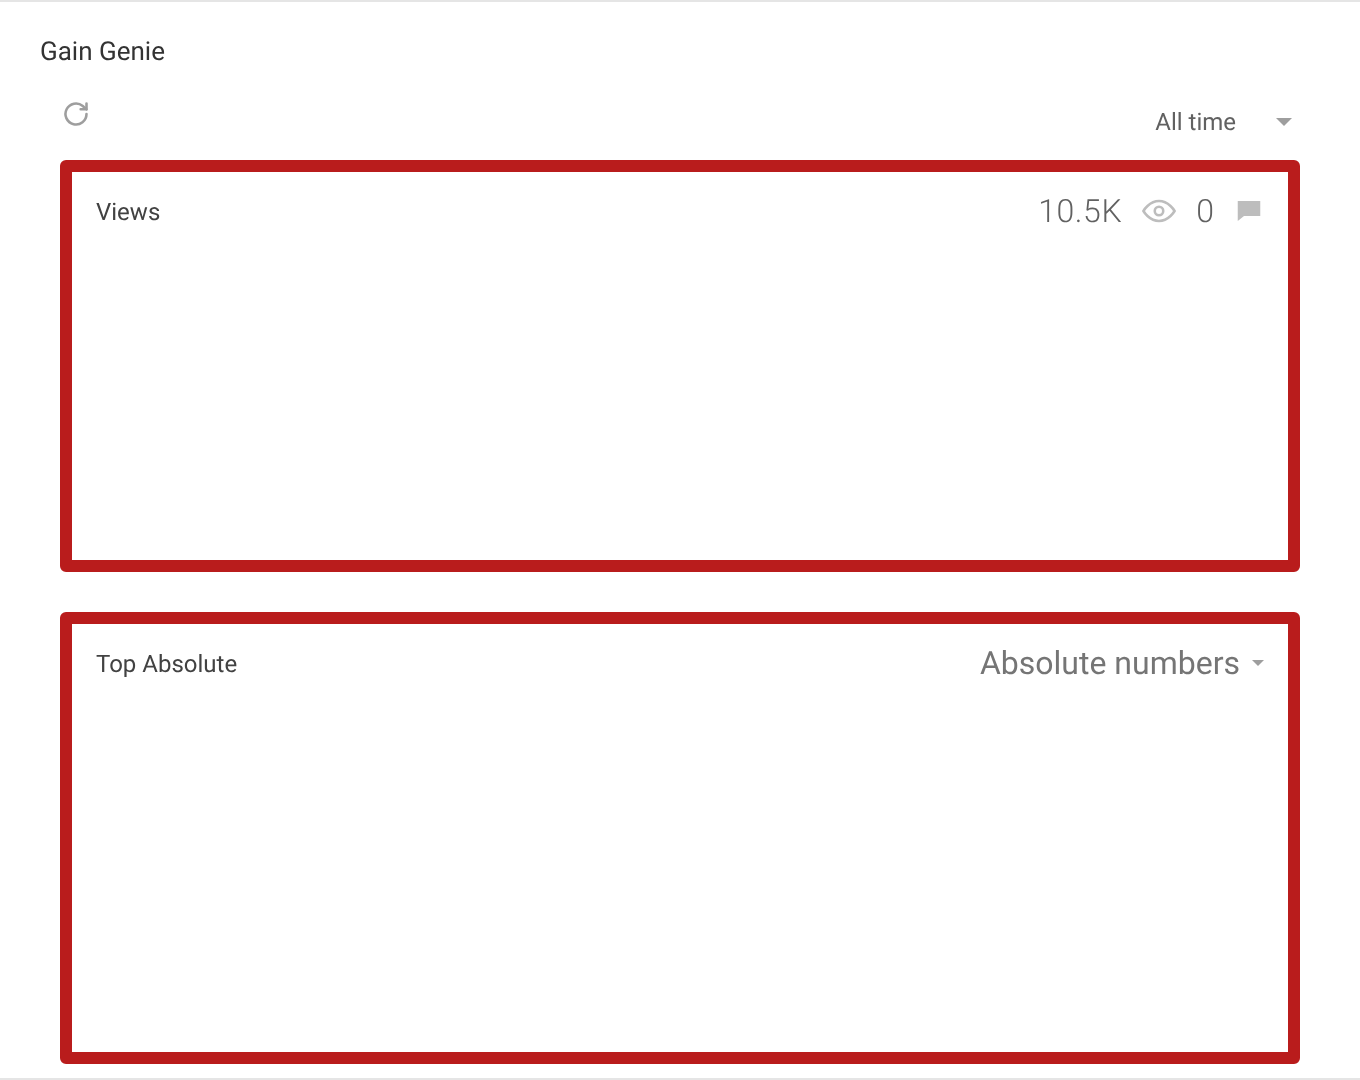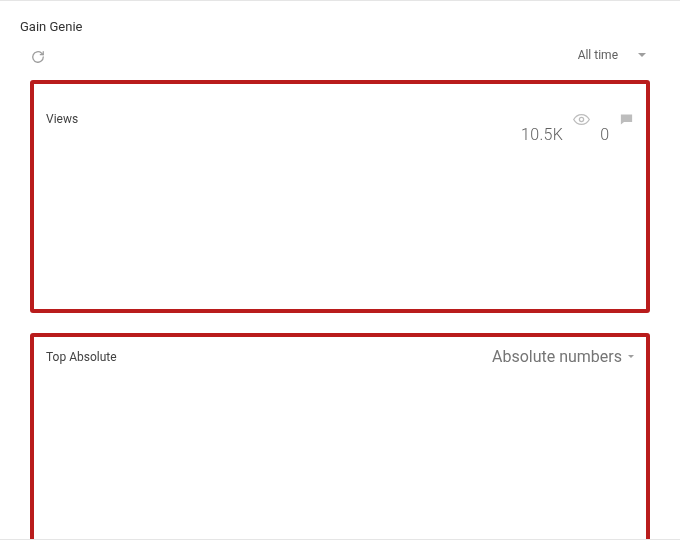"All time" .toolbar { align-items: flex-start -> flex-end }
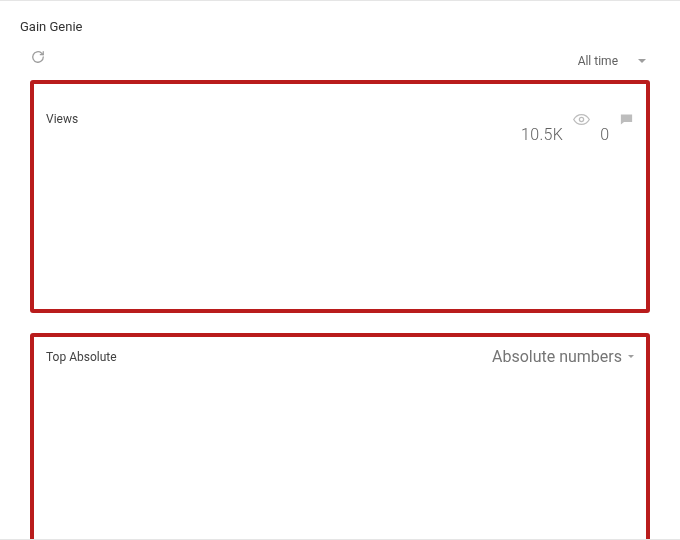"Views" .card { border: 4px solid #b91c1c -> 6px solid #b91c1c }
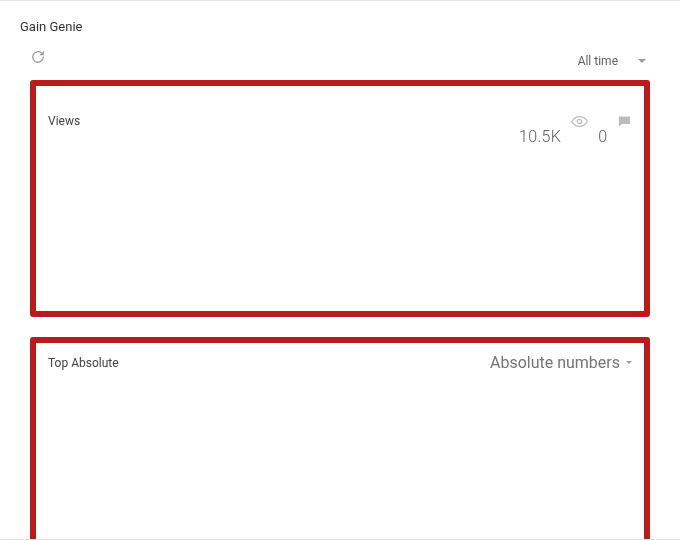"10.5K" .stat-value { margin-top: 31px -> none }
